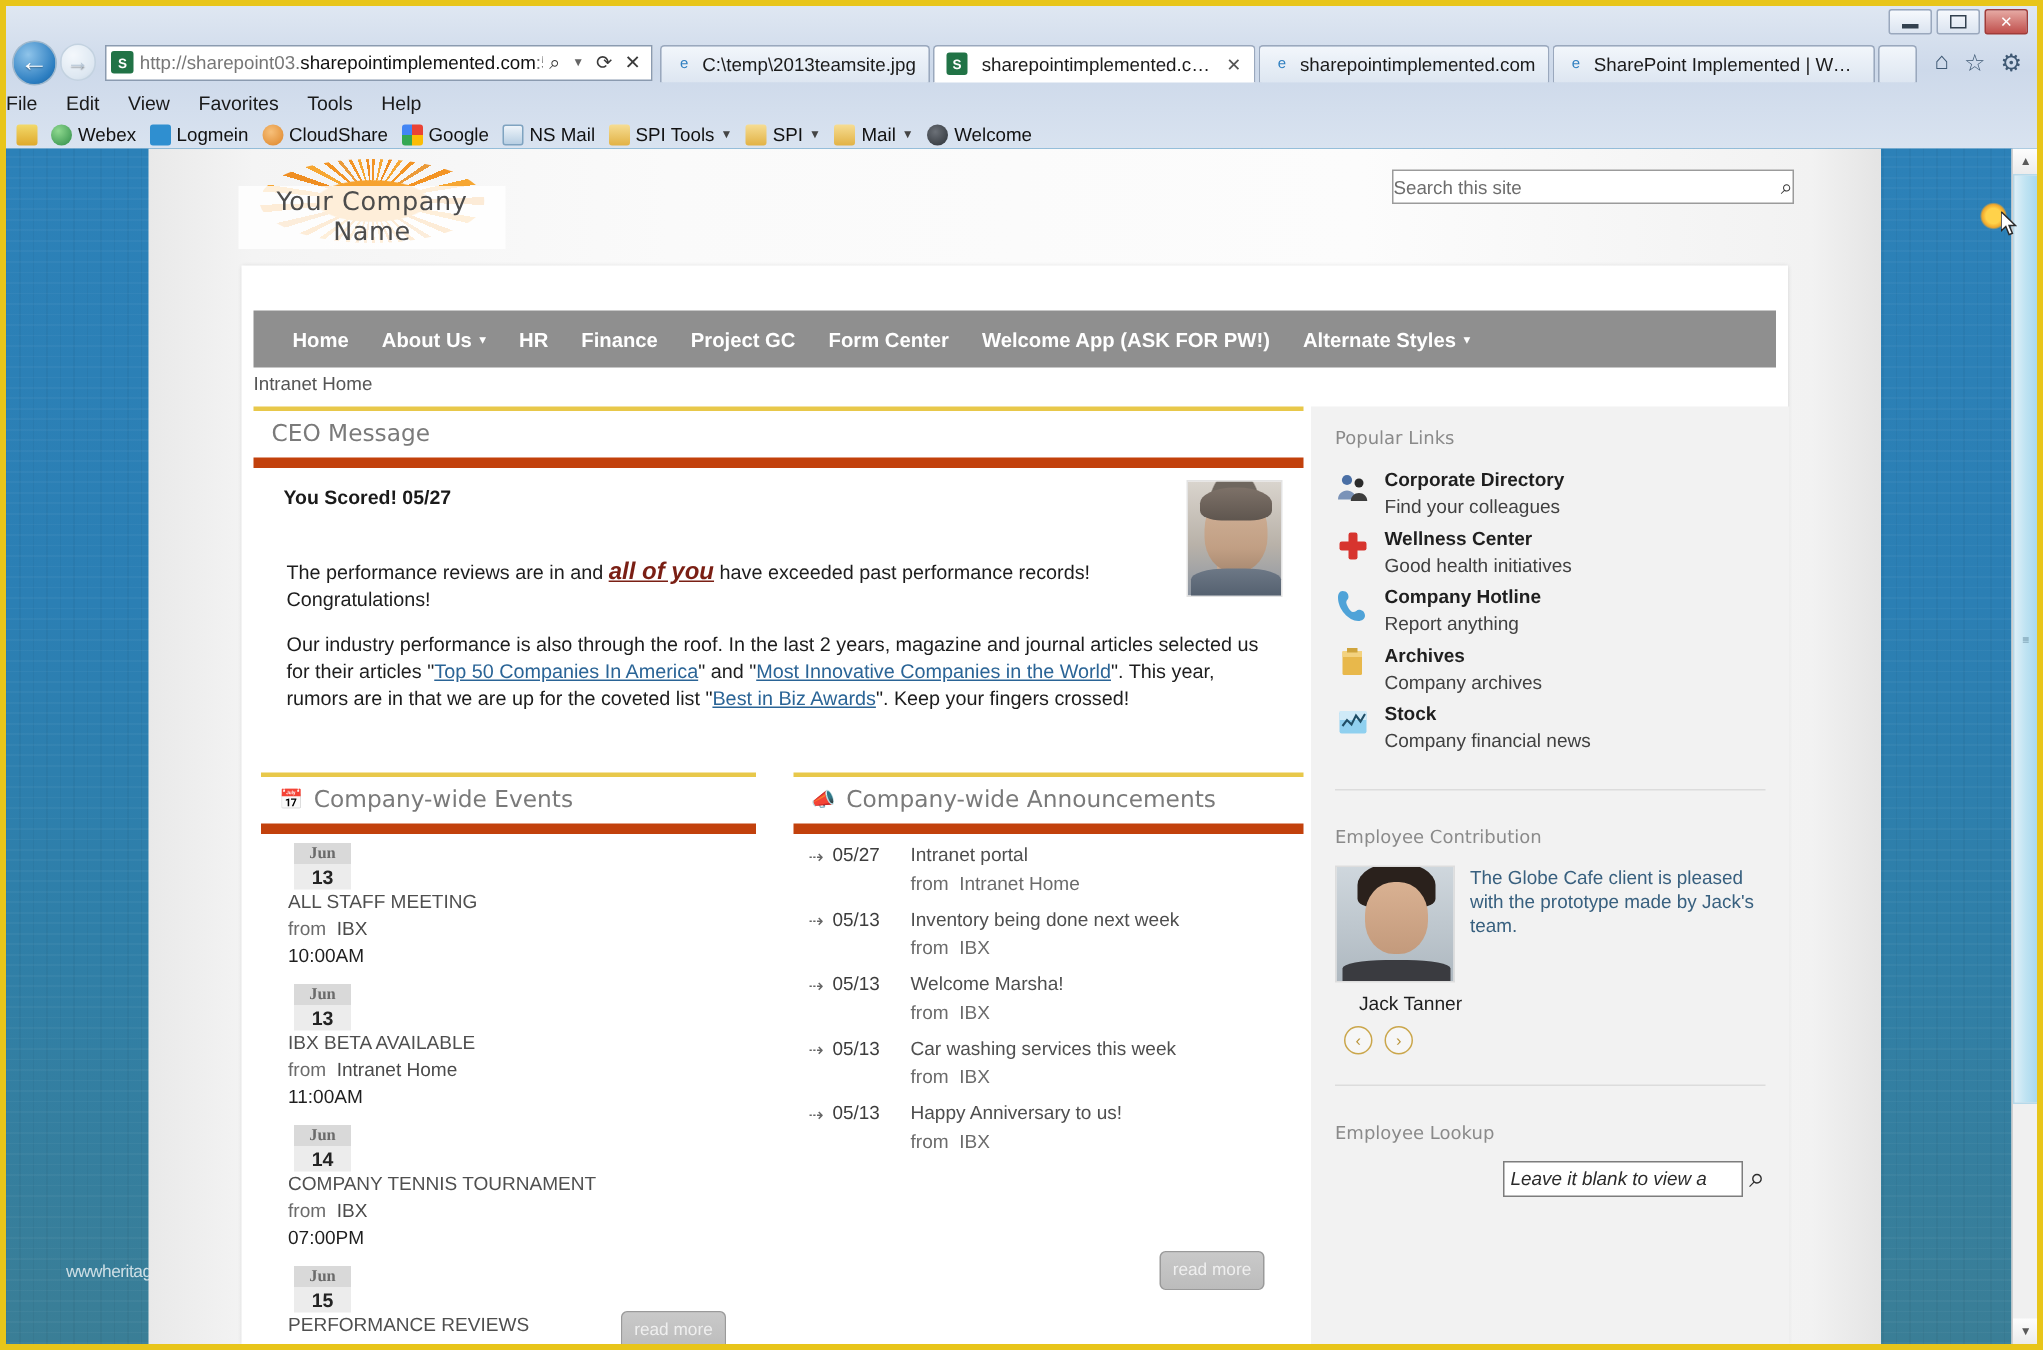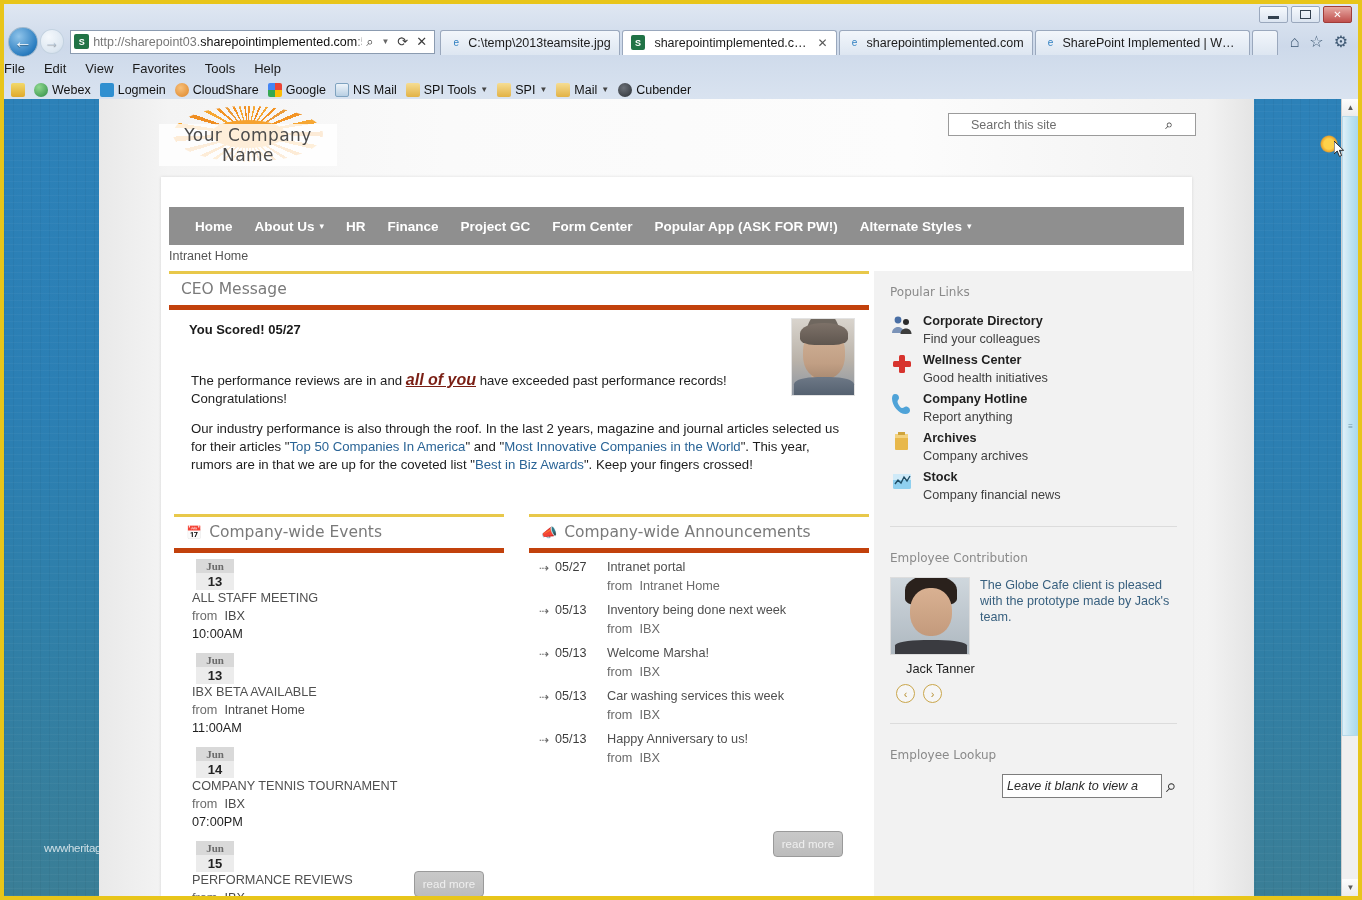"Cubender" span { text: Cubender -> Welcome }
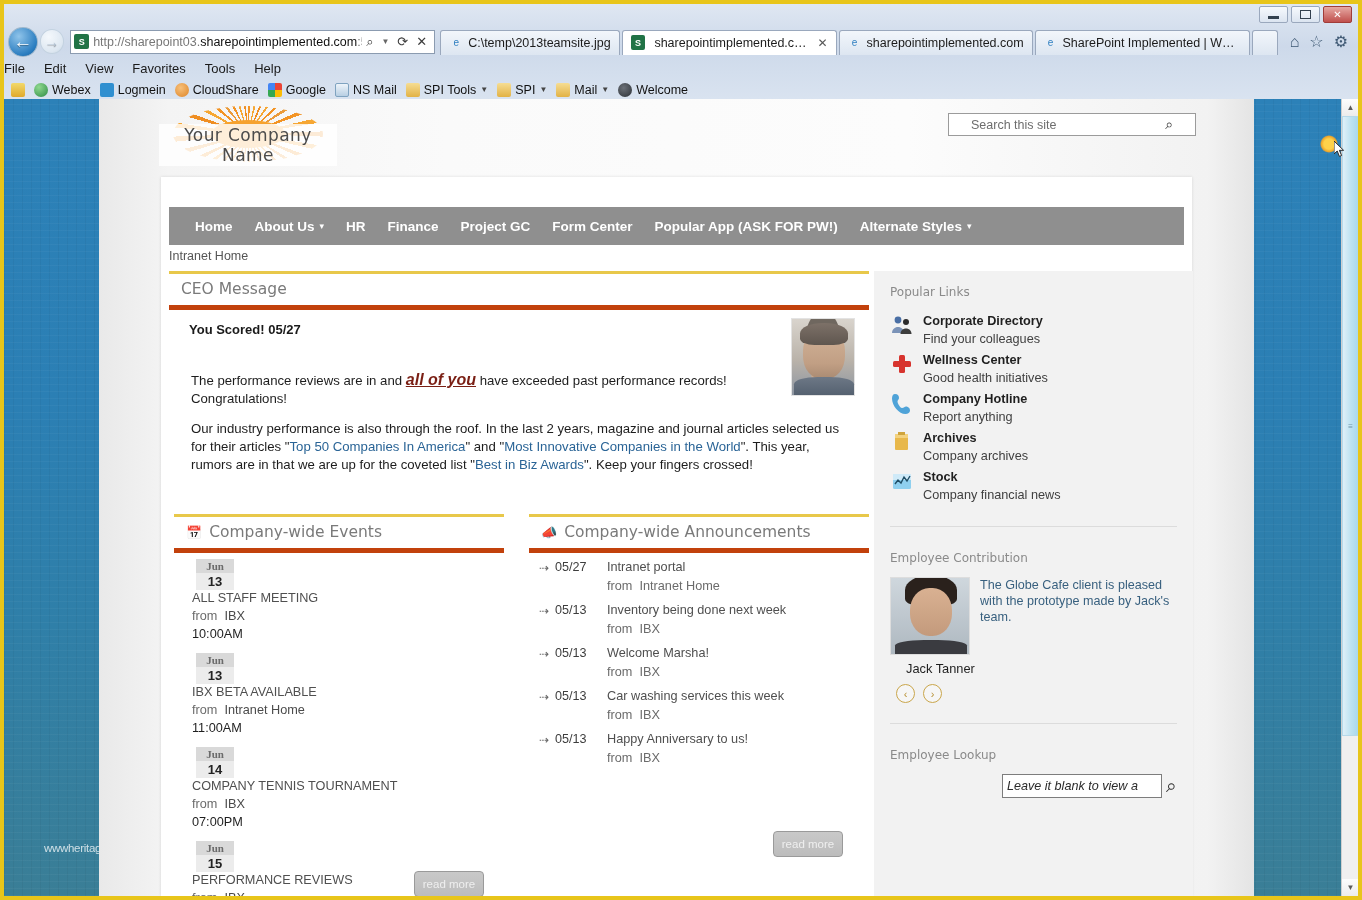"Search this site" #sitesearch { padding: 0 22px -> 0 0; width: 248px -> 268px }
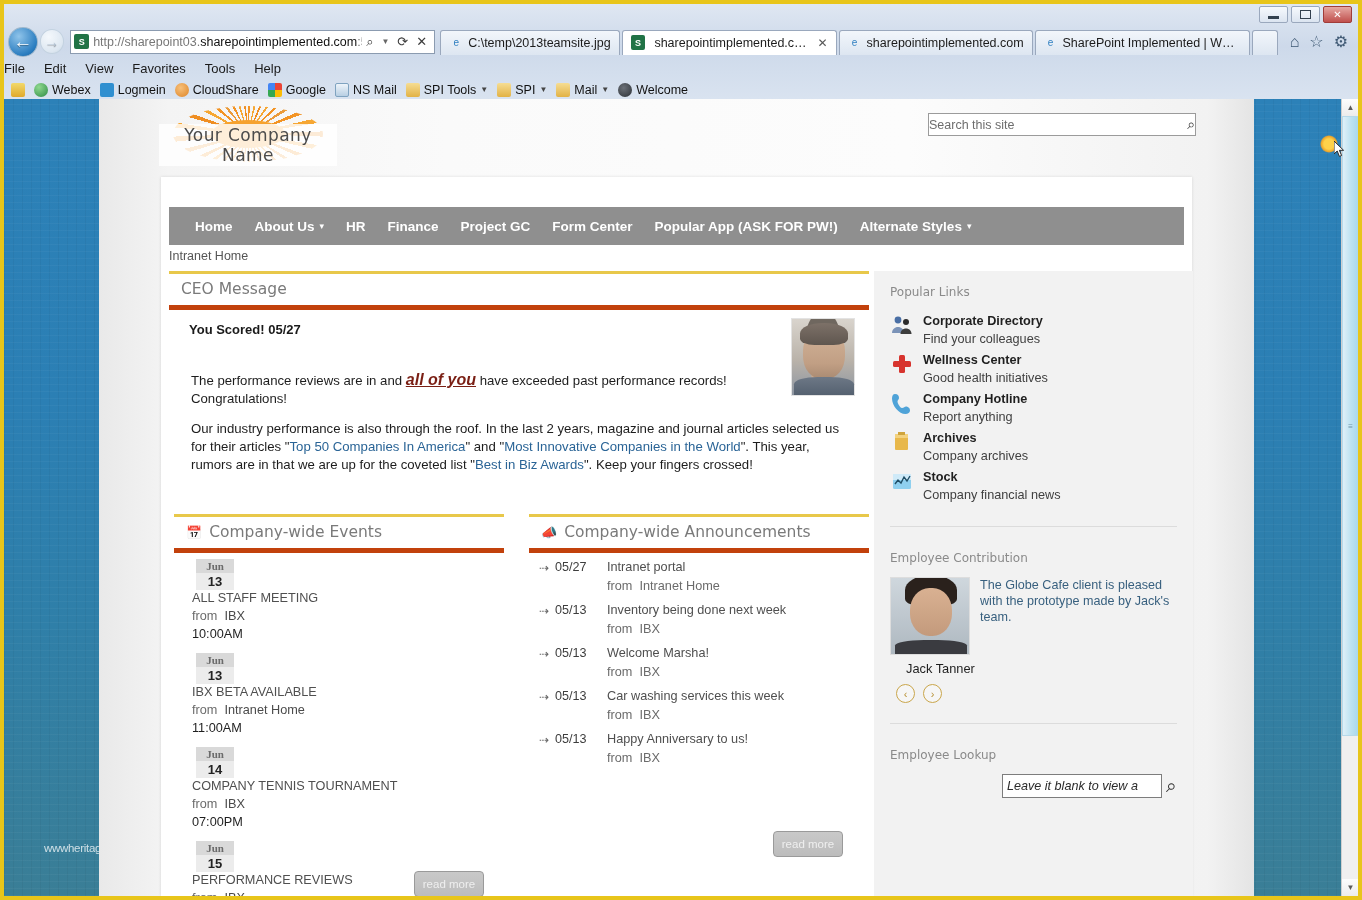"Popular App (ASK FOR PW!)" span { text: Popular -> Welcome }
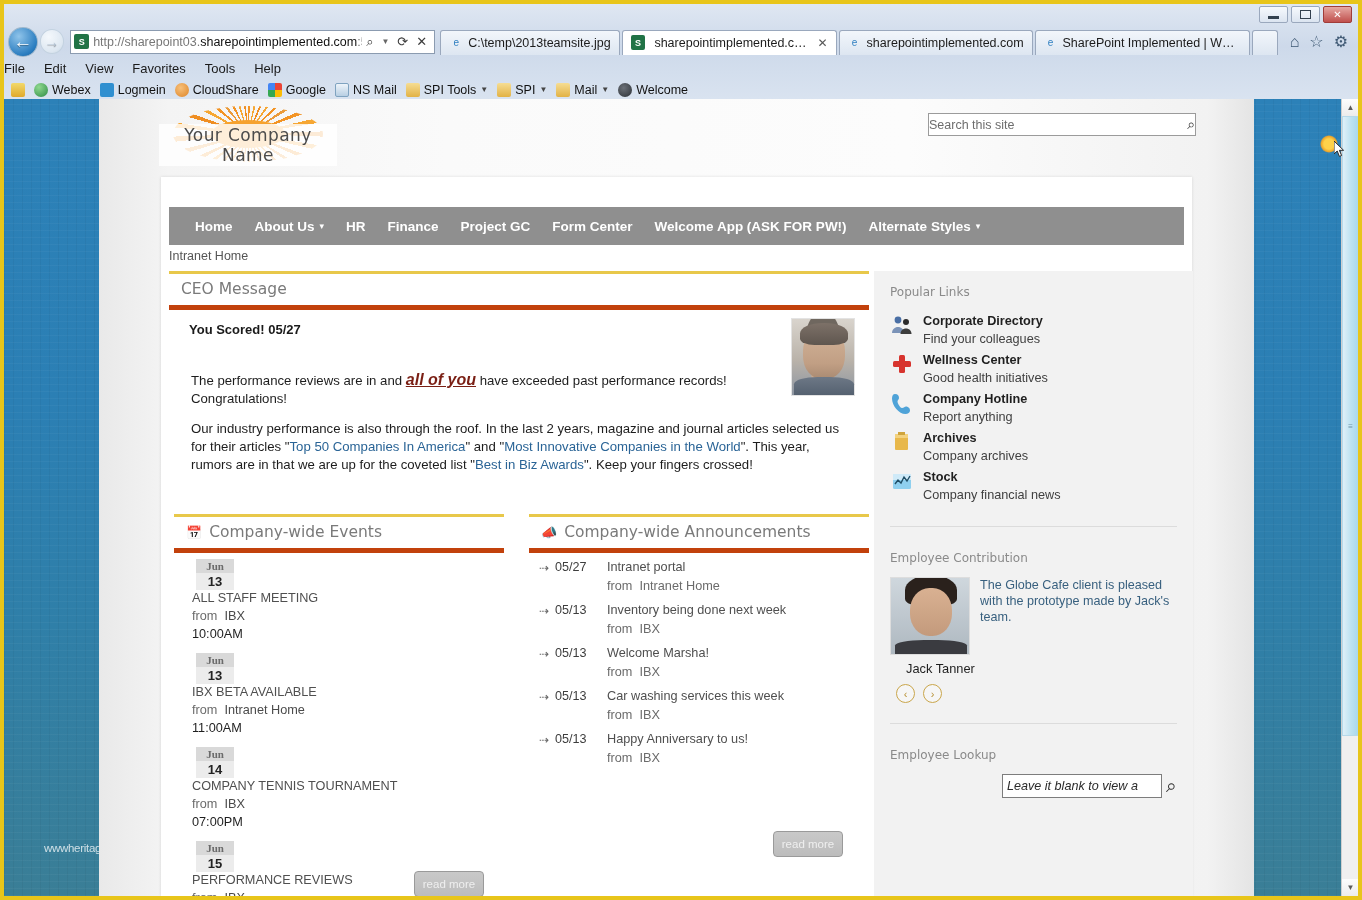"CEO Message" .wp .wptitle { border-bottom: 5px solid #c2410c -> 7px solid #c2410c }
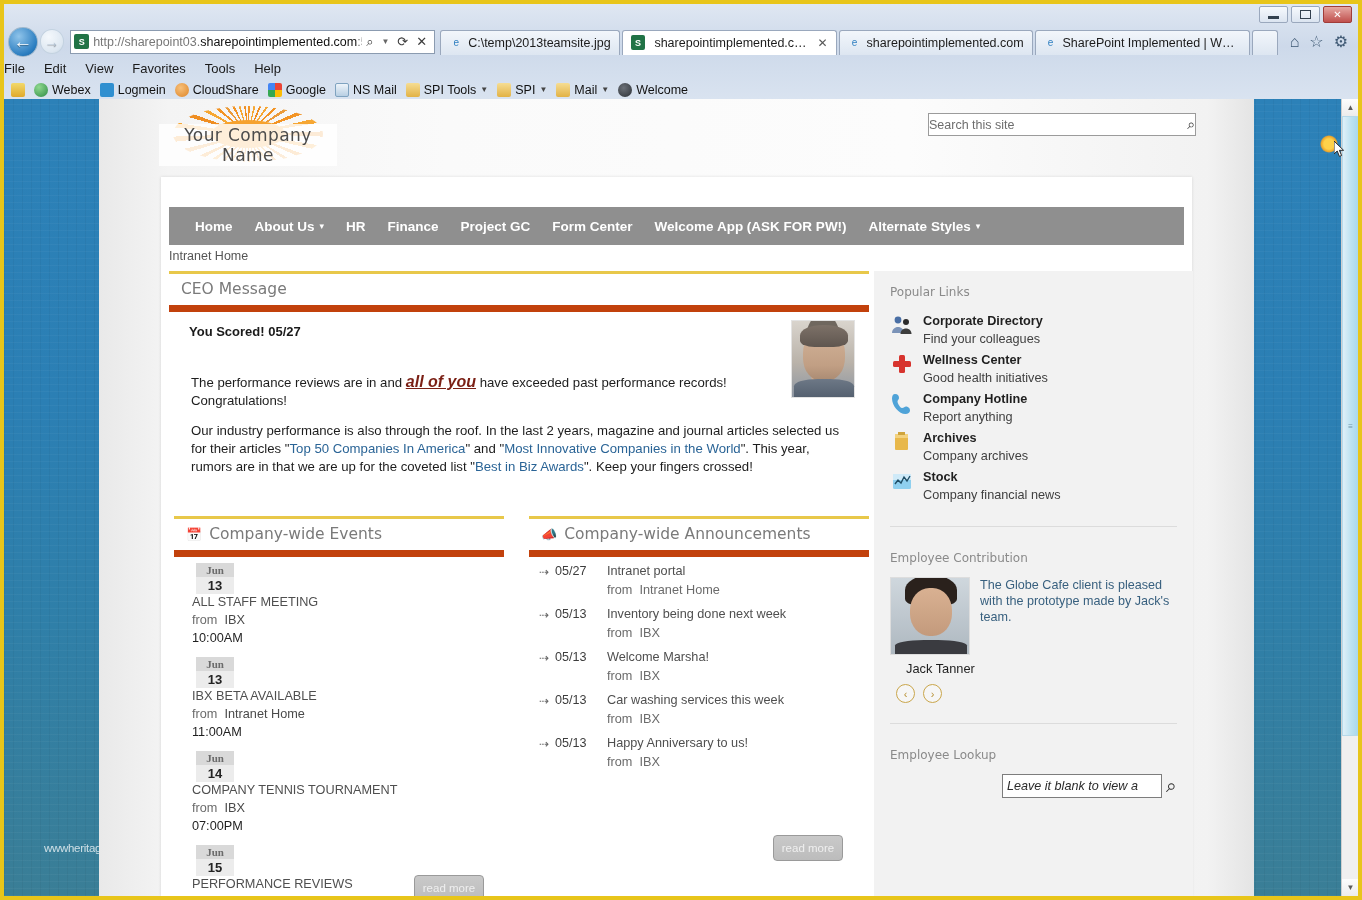"Top 50 Companies In America" .ceolink { text-decoration: none -> underline }
